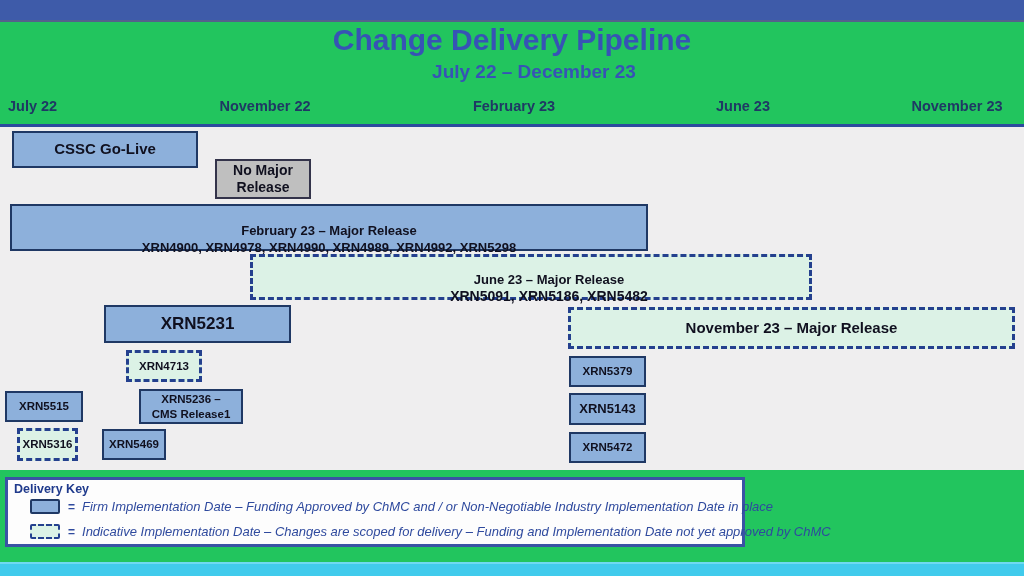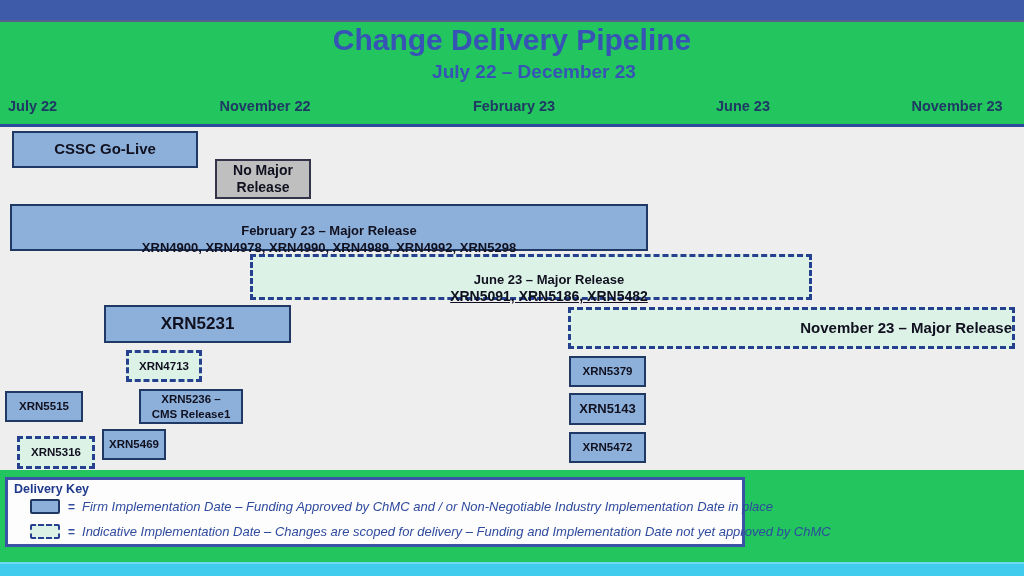"XRN5091, XRN5186, XRN5482" .line-items-lg { text-decoration: underline -> none }
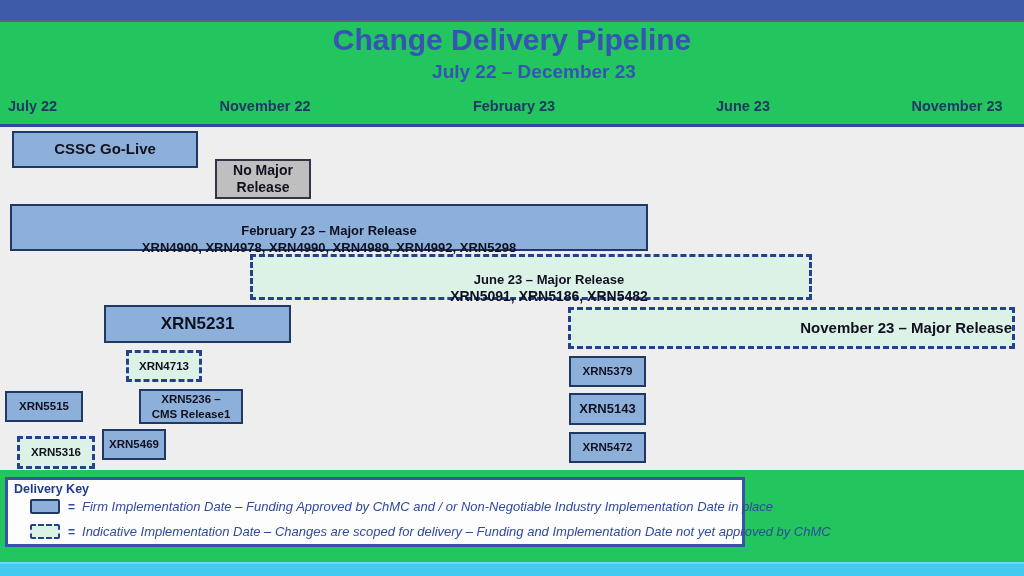"November 23 – Major Release" .b-nov23 { align-items: flex-end -> none }
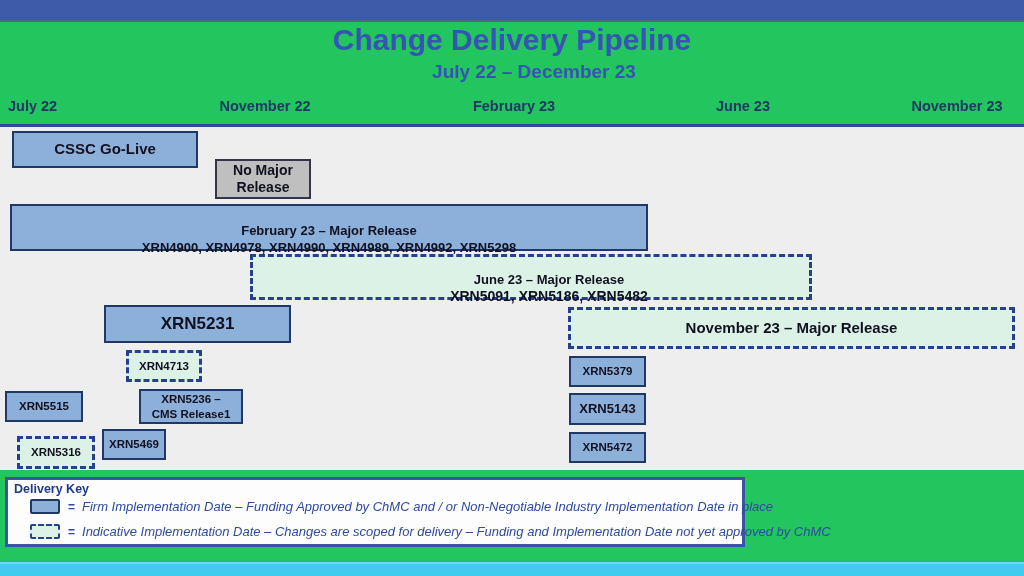"XRN5316" .b-5316 { margin-top: 8px -> none; width: 78px -> 61px }
